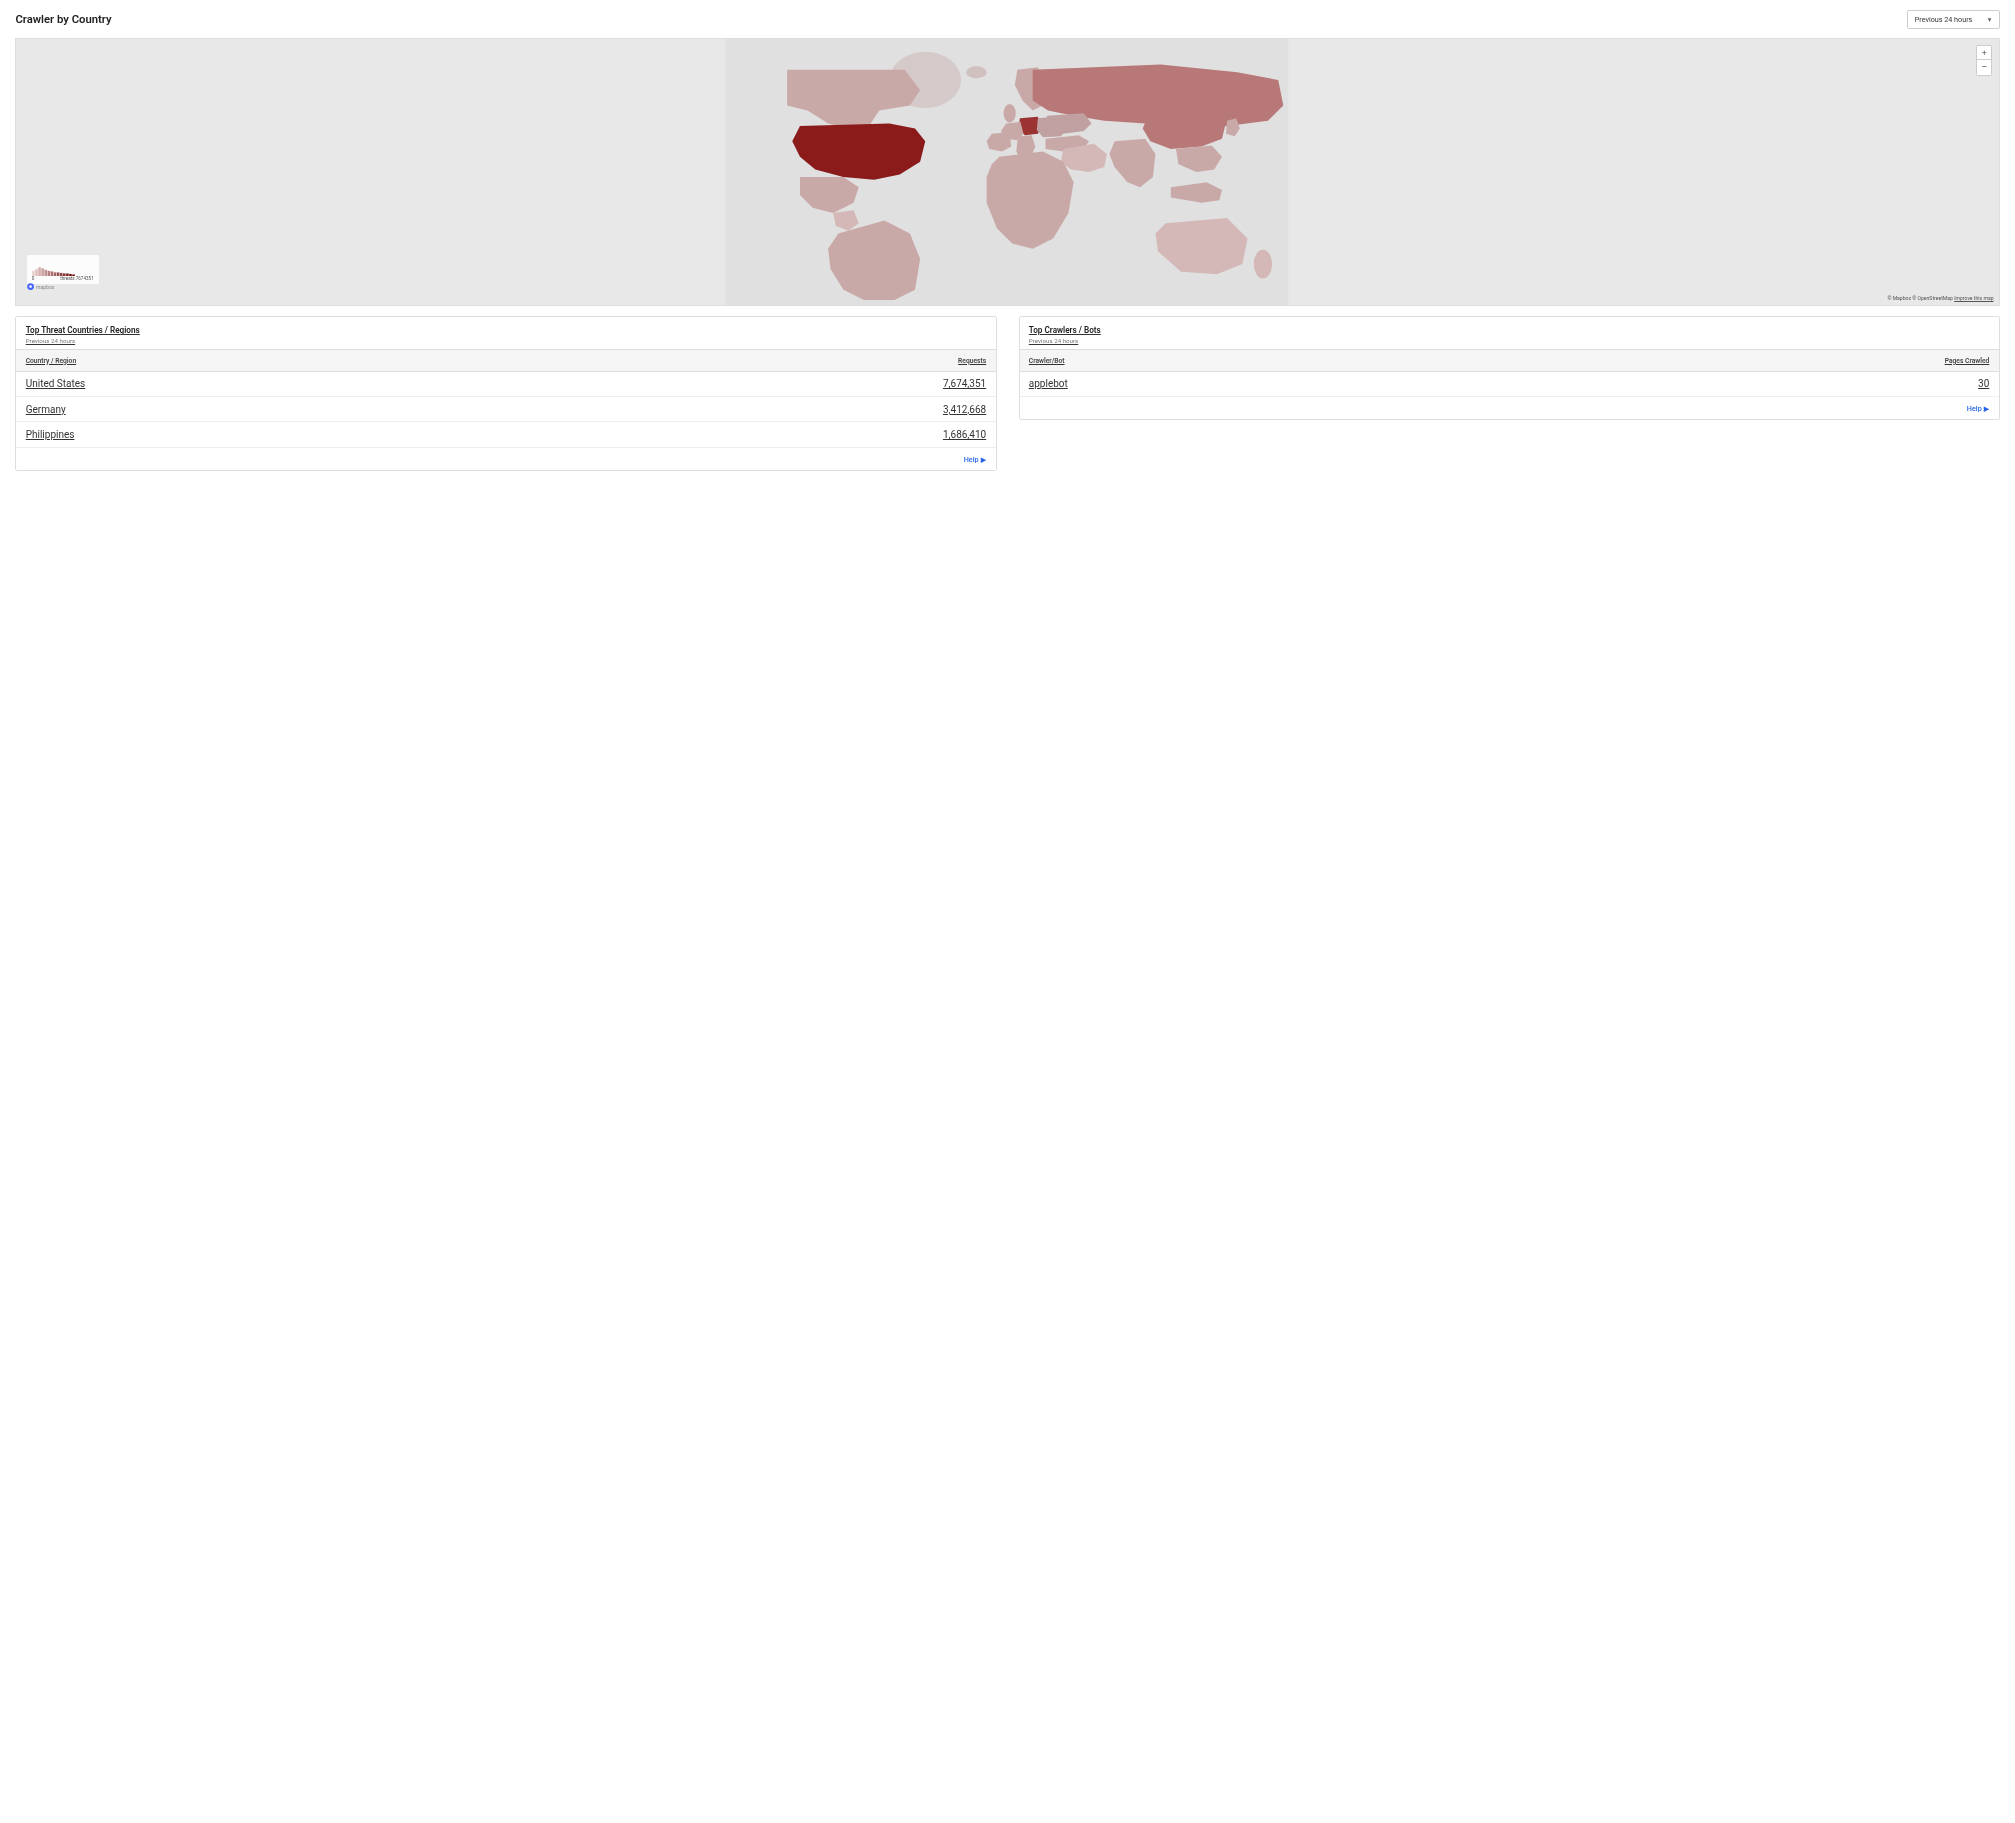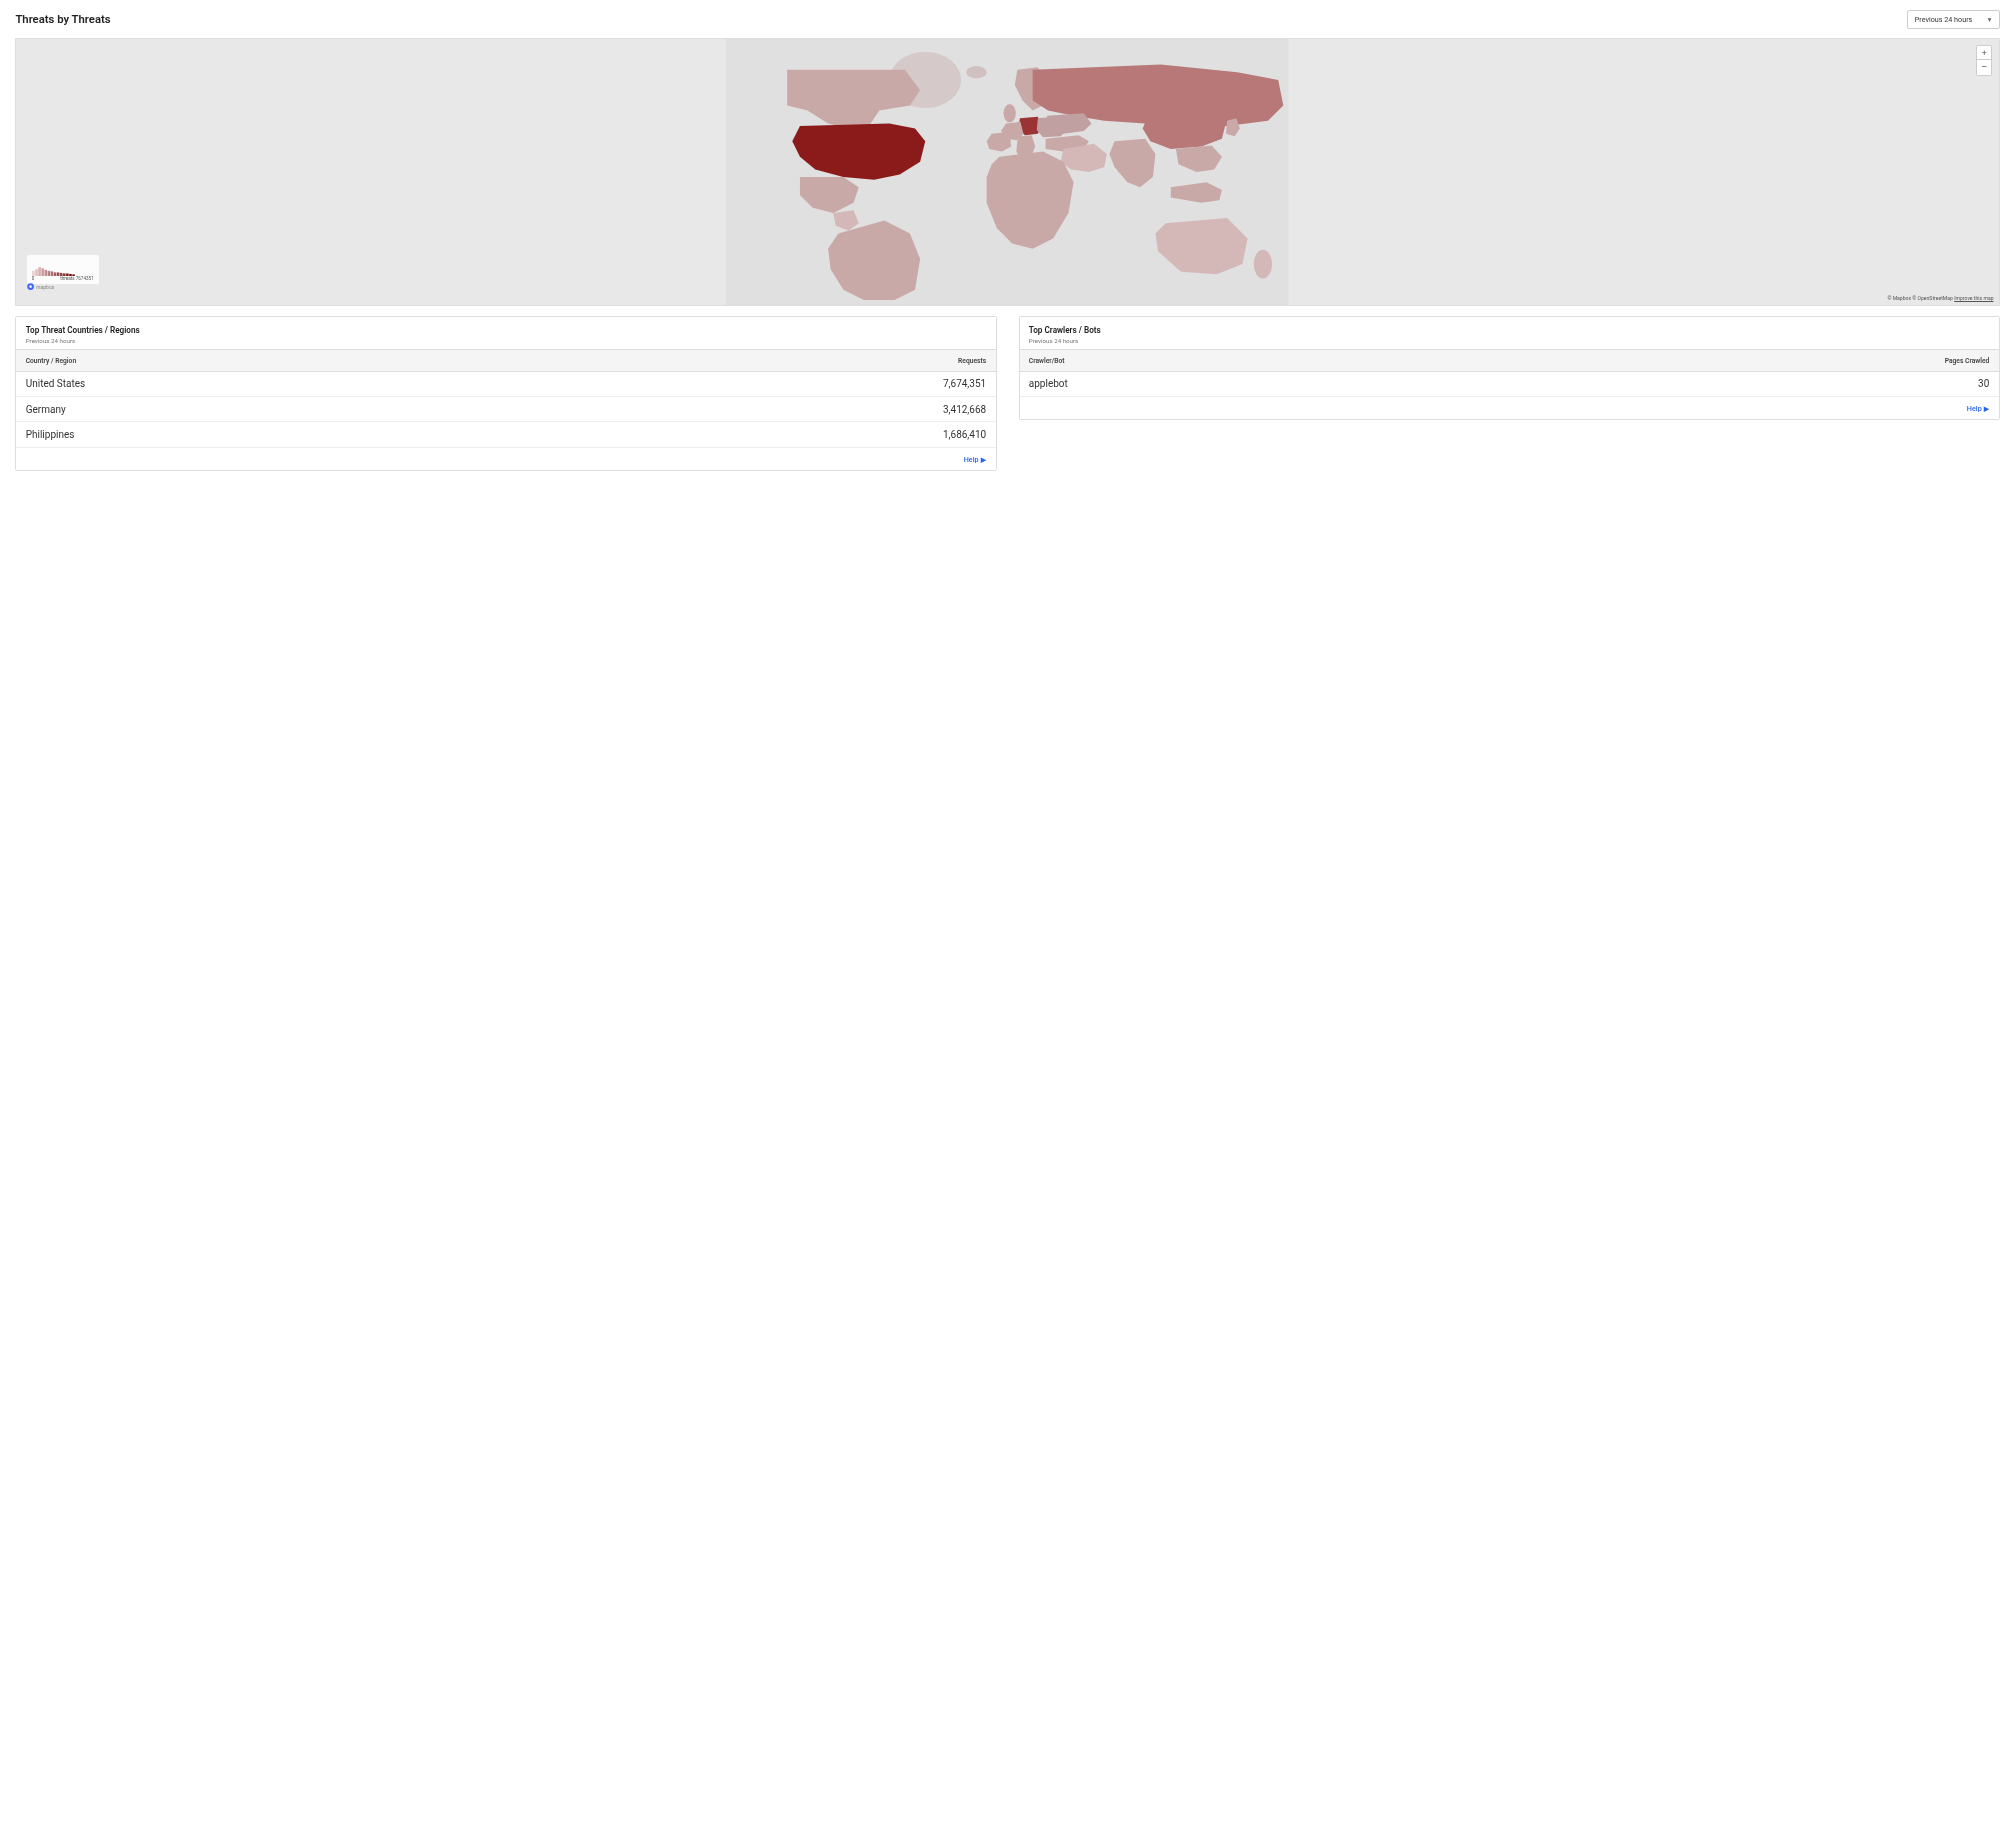"Threats by Threats" h1.page-title { text: Threats by Threats -> Crawler by Country }
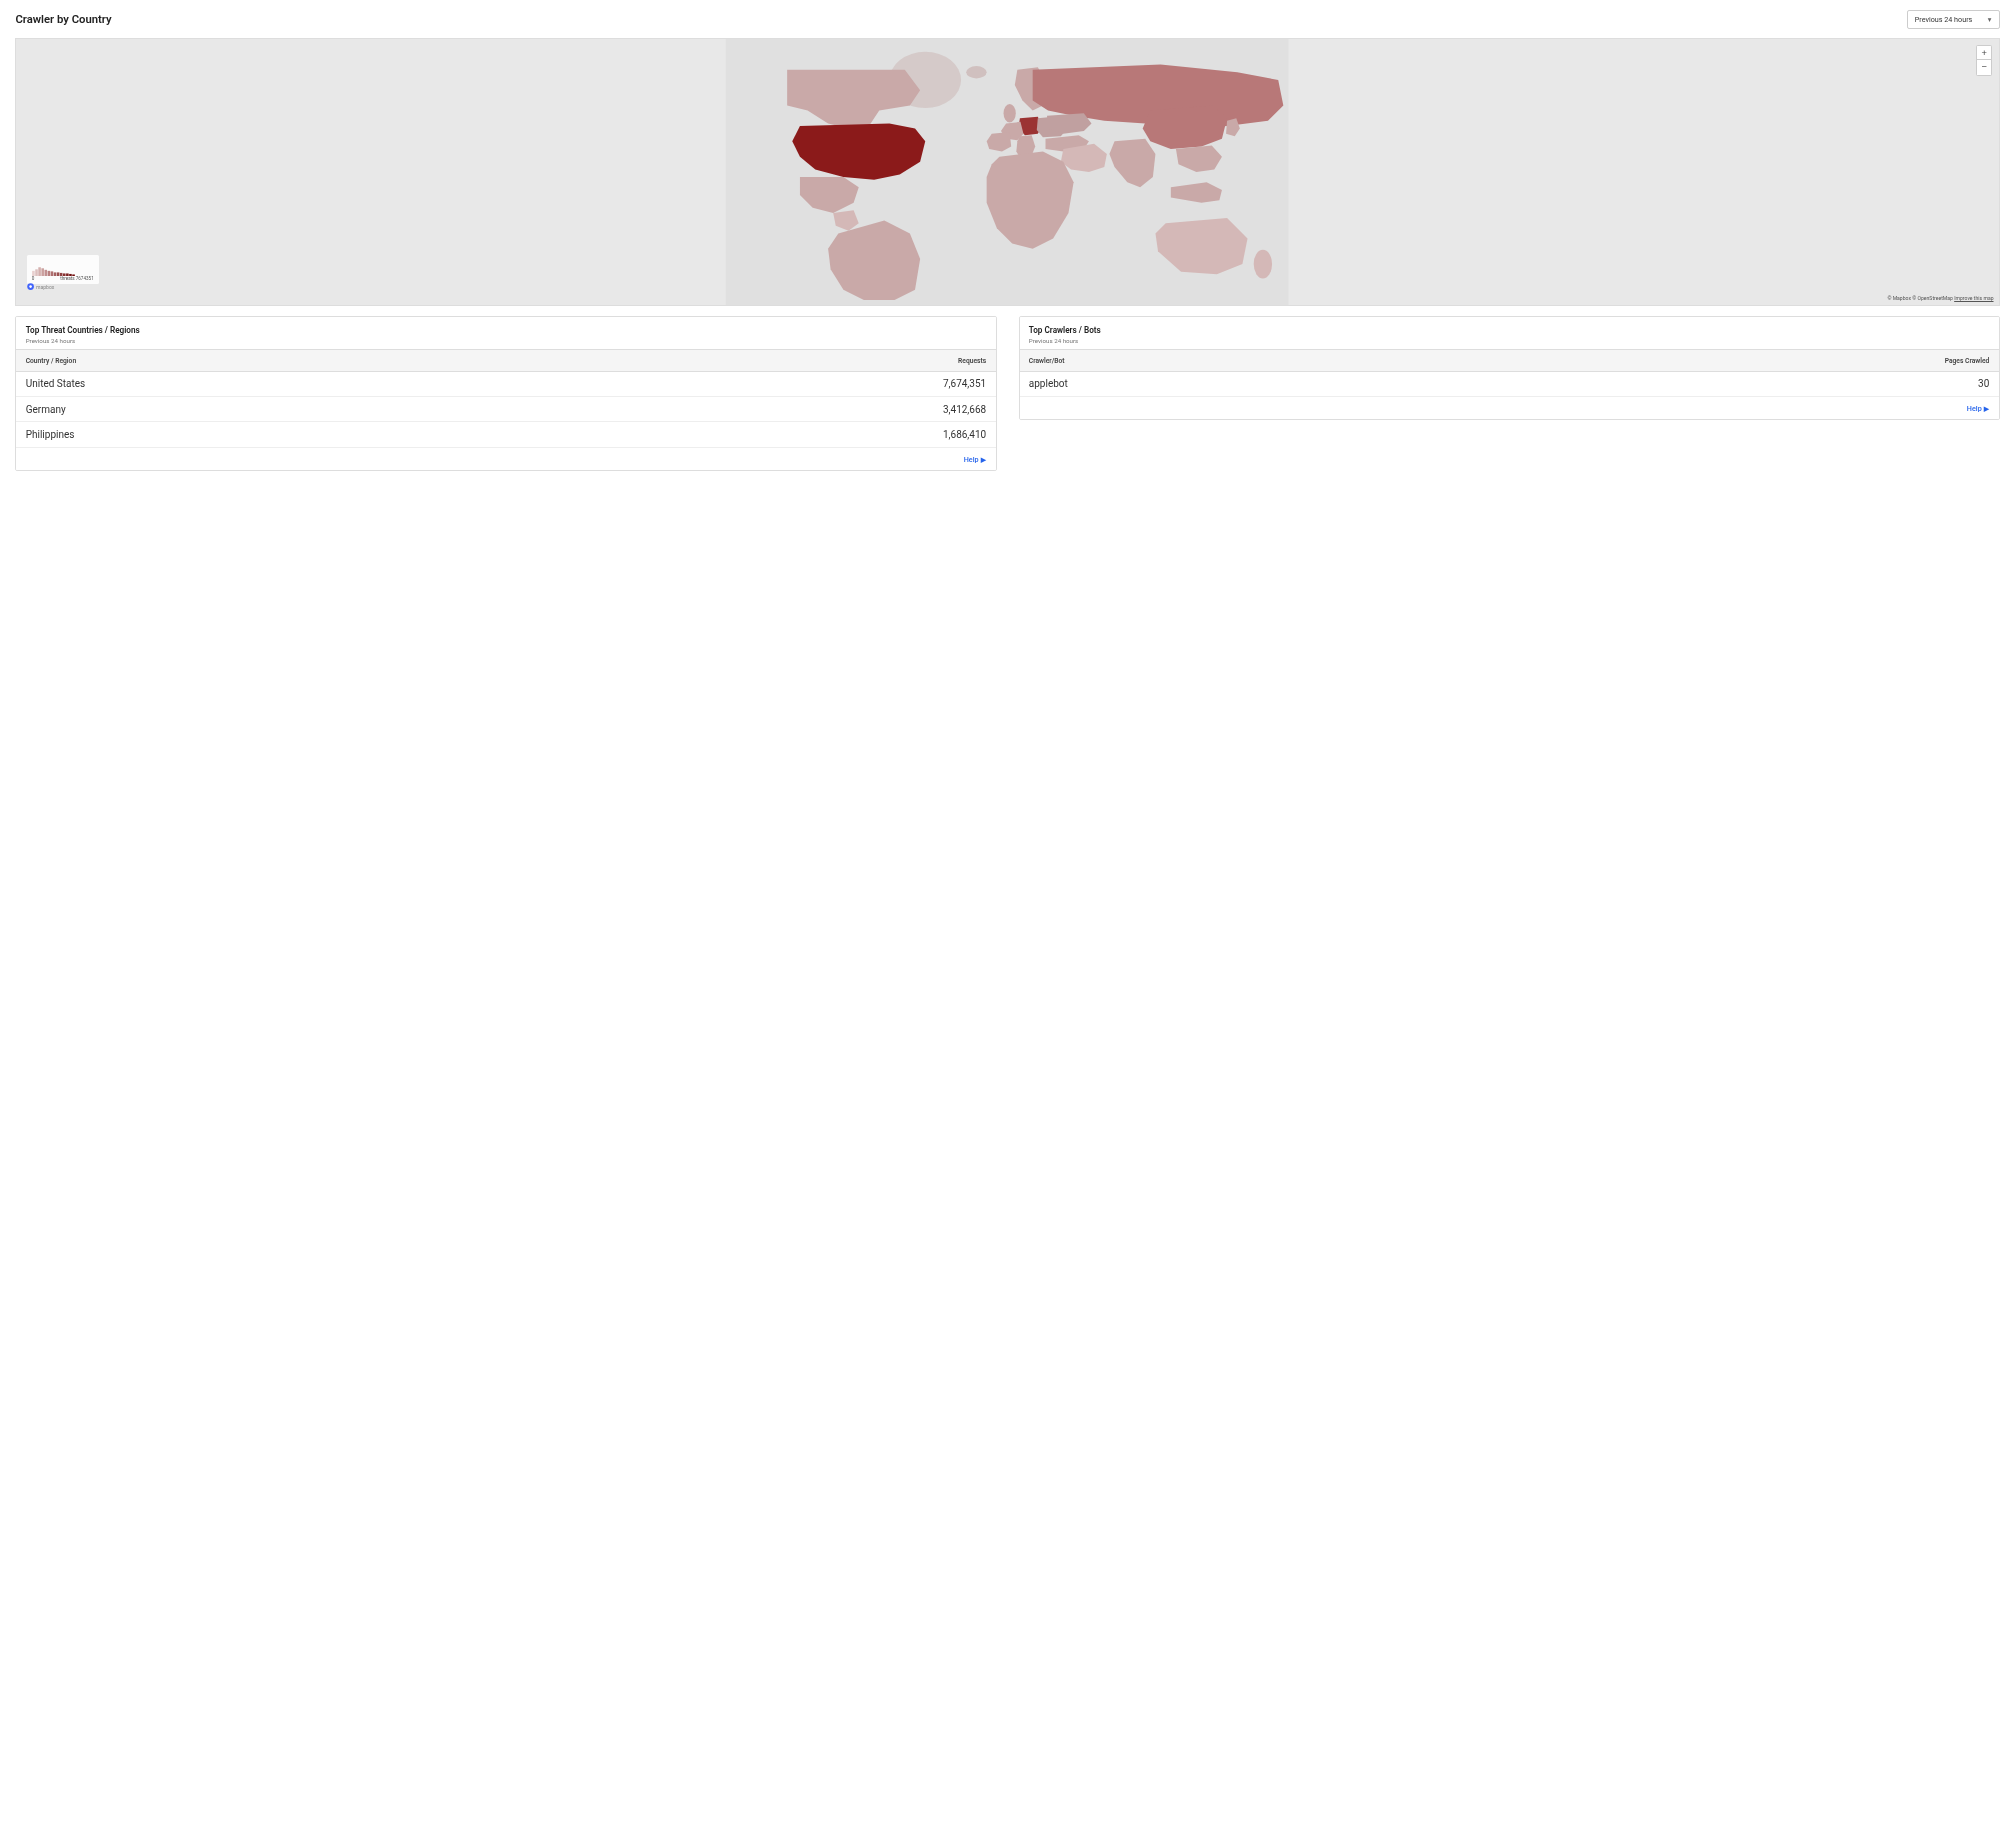"Top Threat Countries / Regions" .tables-row { text-decoration: none -> underline }
